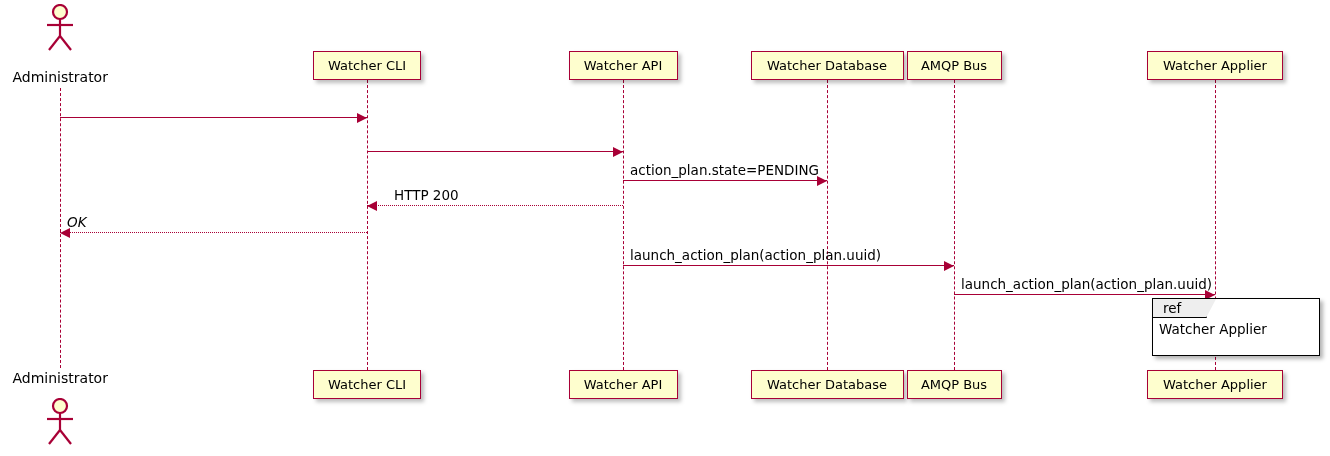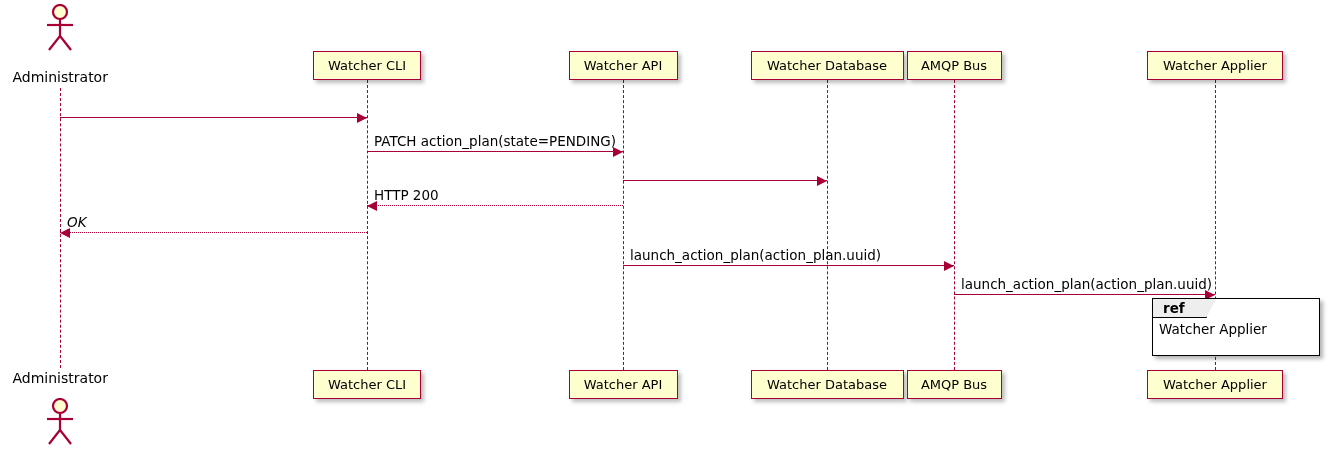"PATCH action_plan(state=PENDING)" div.msg-label { html: <div>PATCH action_plan(state=PENDING)</div> -> none }
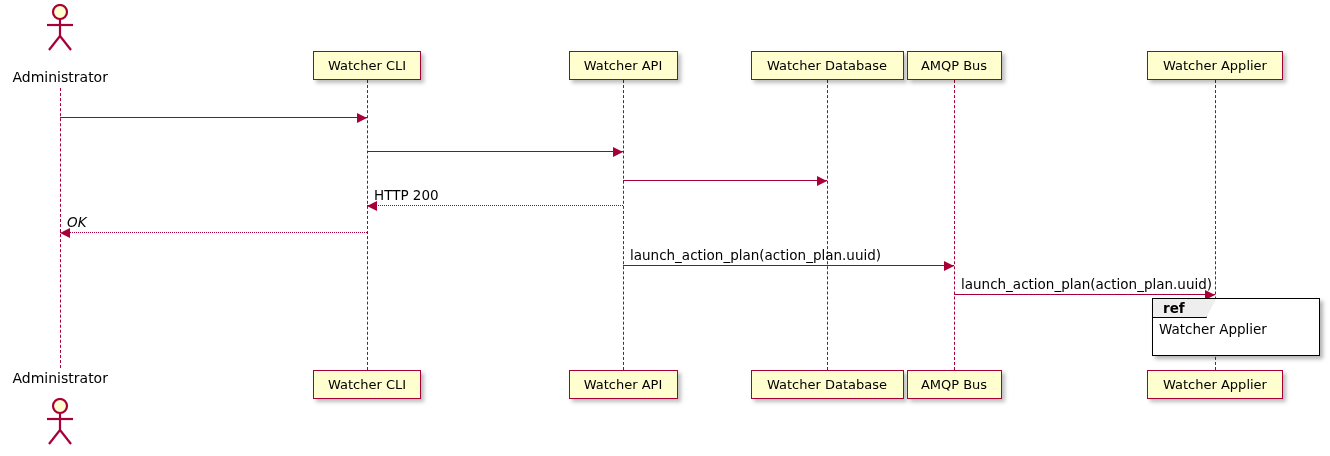"action_plan.state=PENDING" div.msg-label { html: none -> <div>action_plan.state=PENDING</div> }
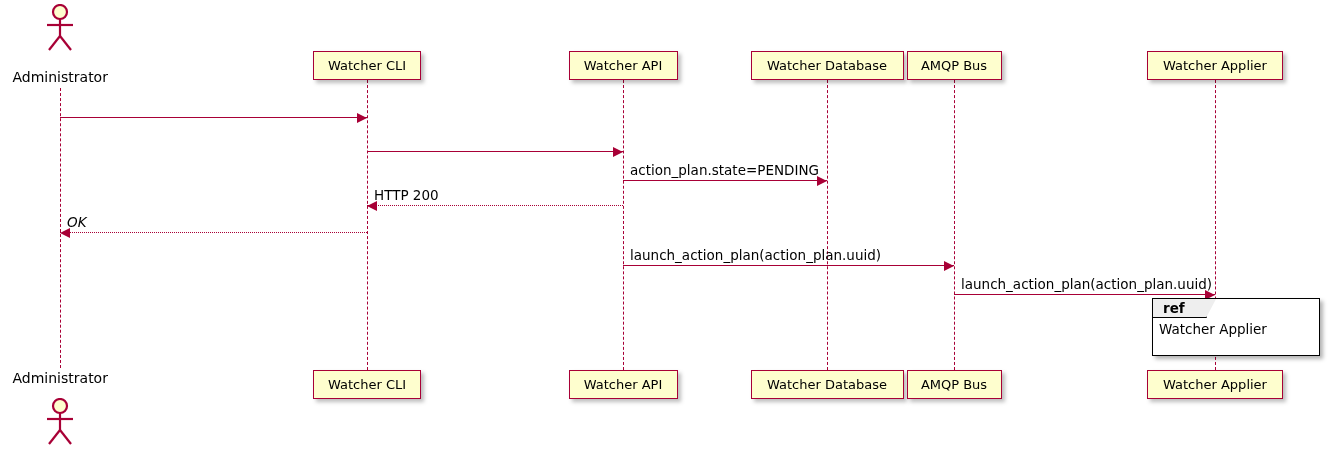"HTTP 200" div.msg-label { left: 374px -> 394px }
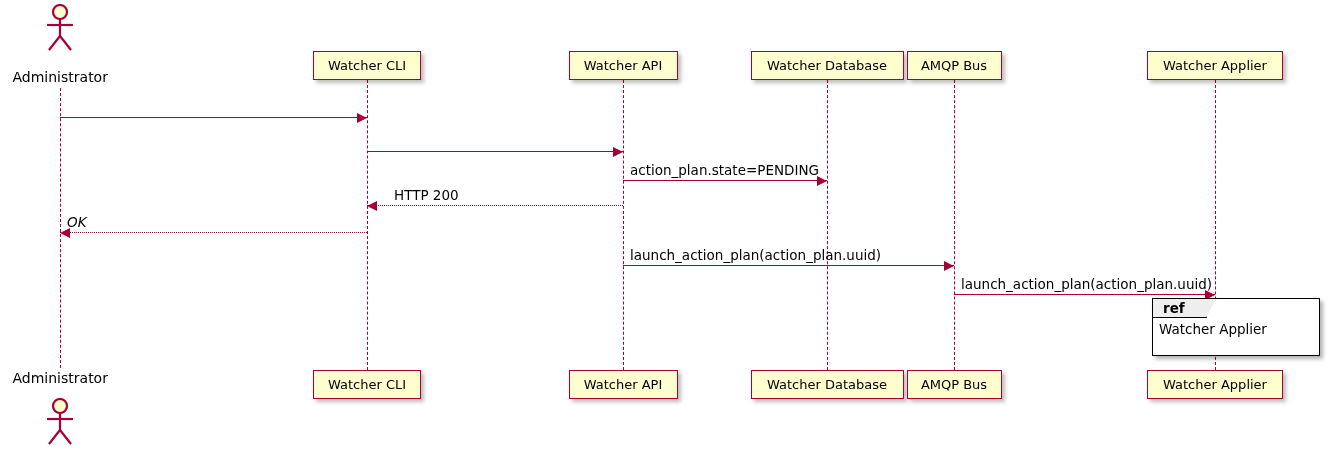"ref" .ref-tab { font-weight: bold -> normal }
